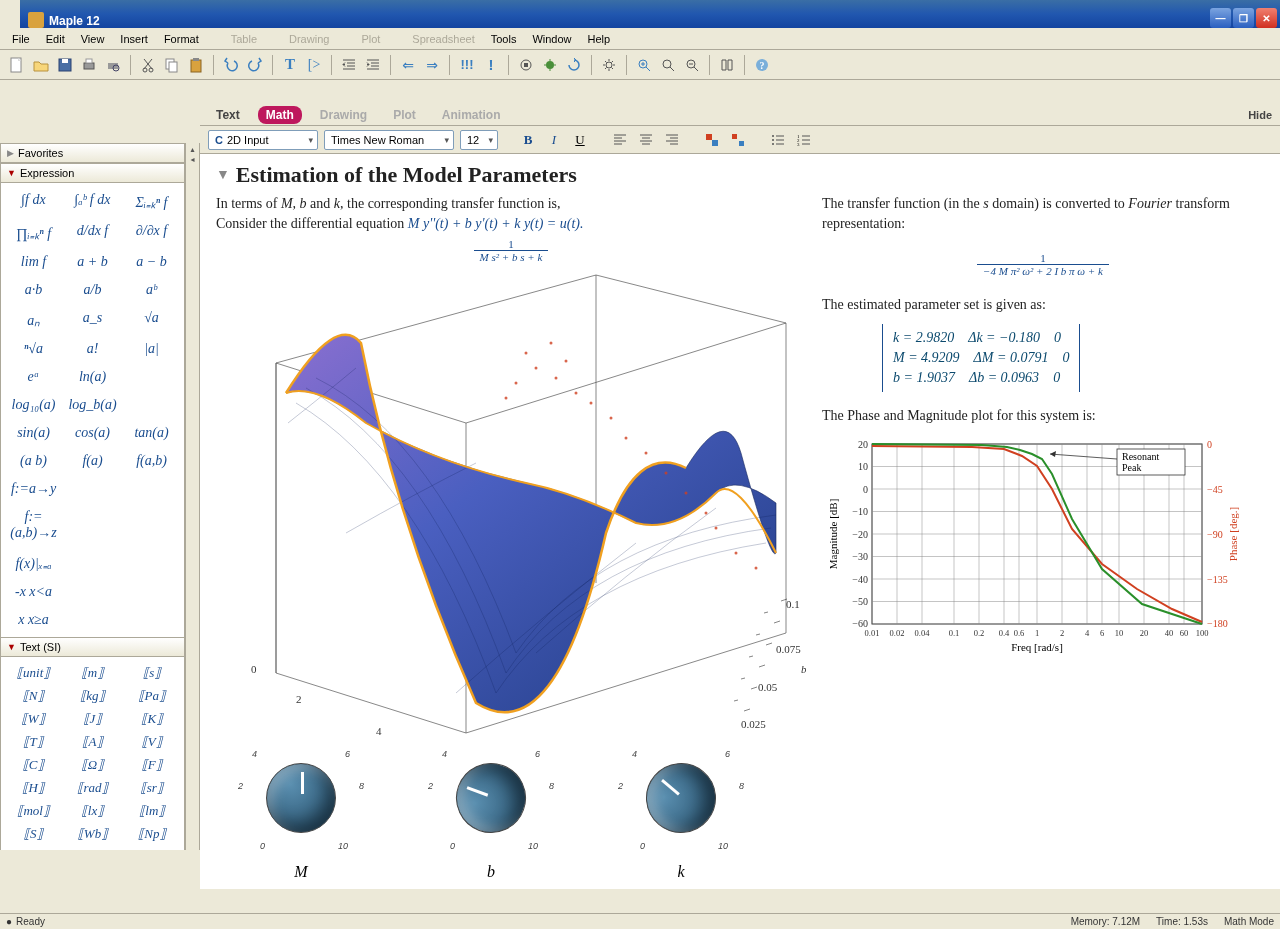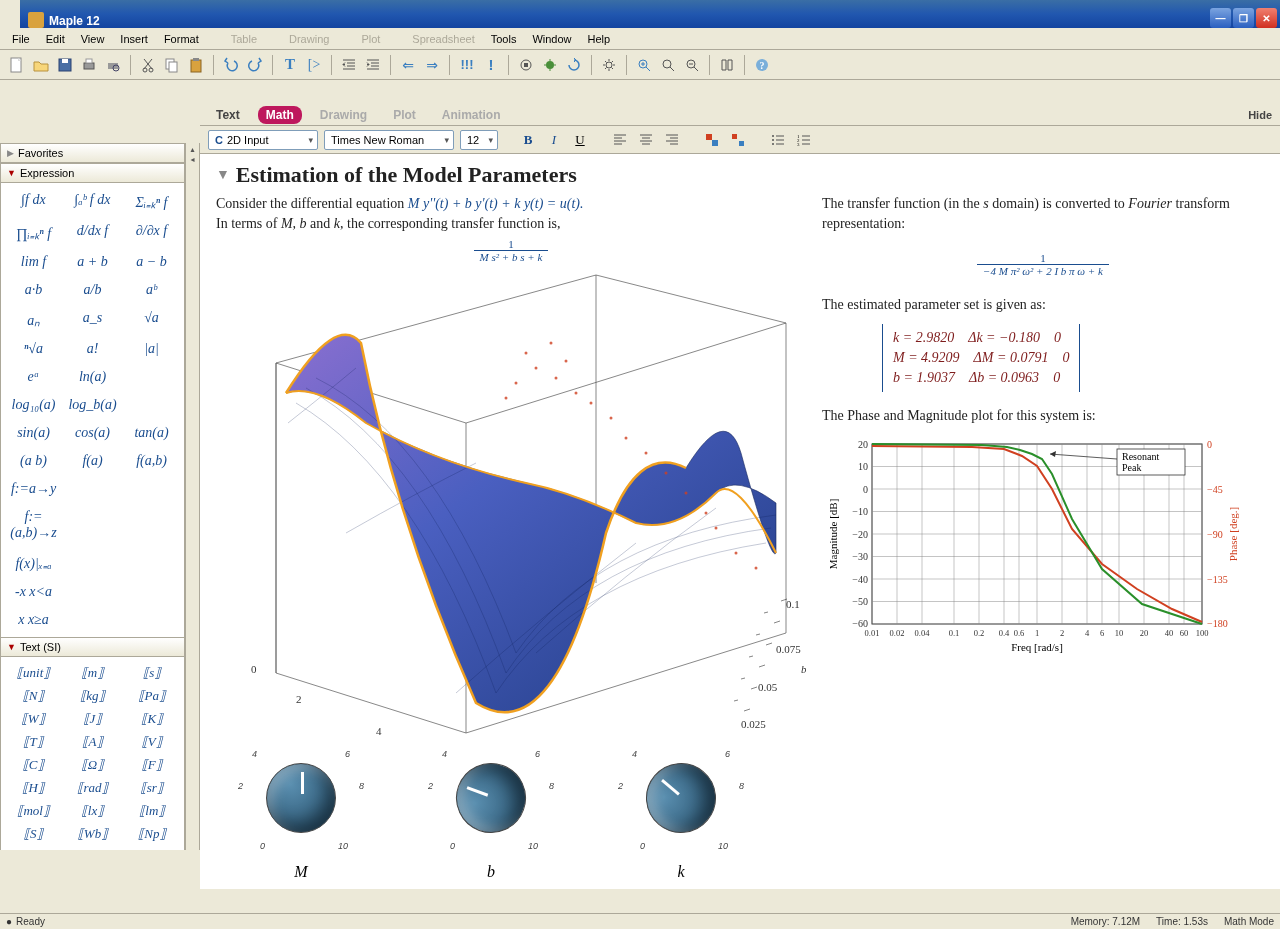"Consider the differential equation M" p.doc-text { order: before "In terms of M, b" -> after "In terms of M, b" }
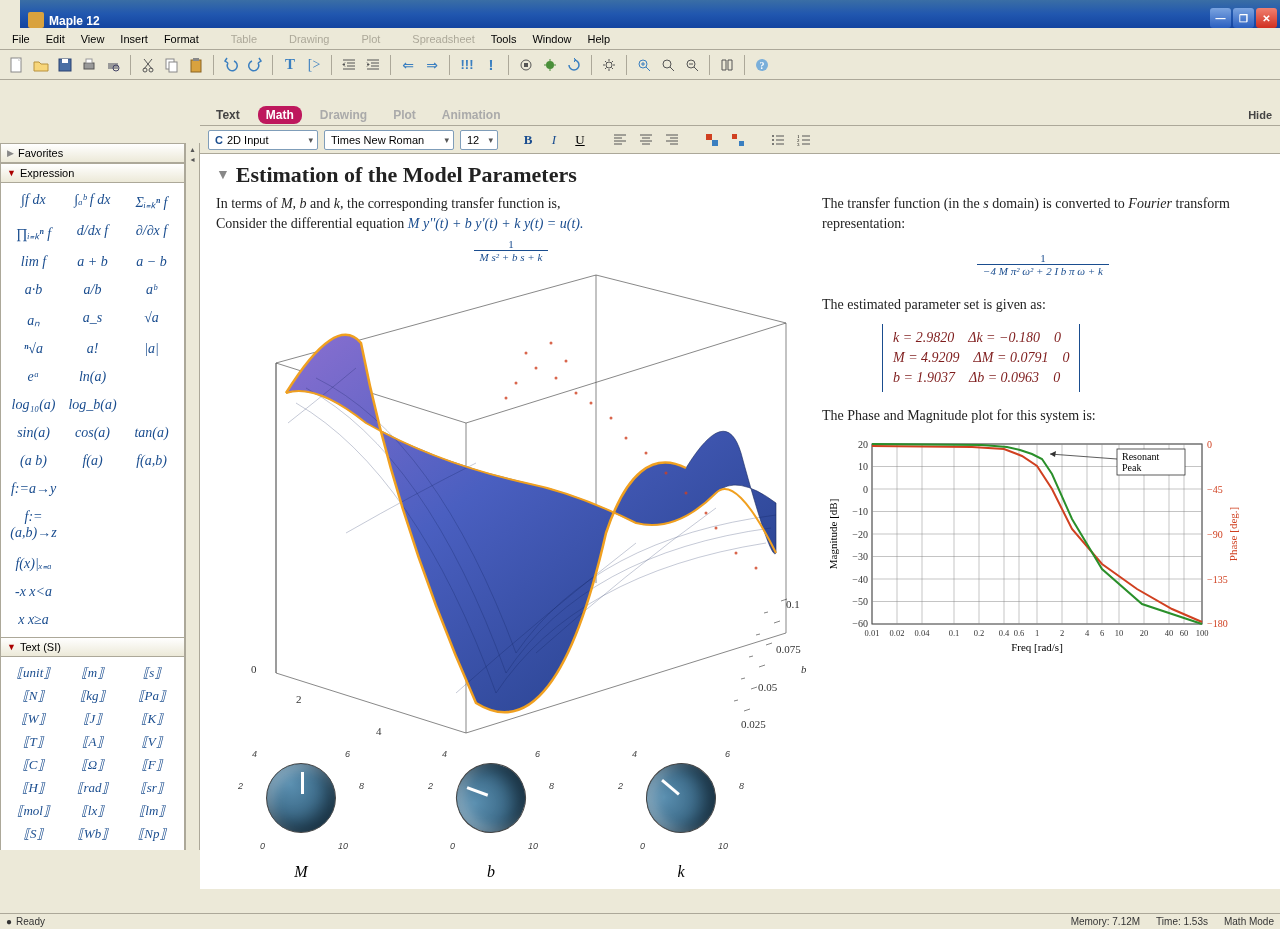"k = 2.9820" .param-matrix { color: #7f1d1d -> #0c4a6e }
